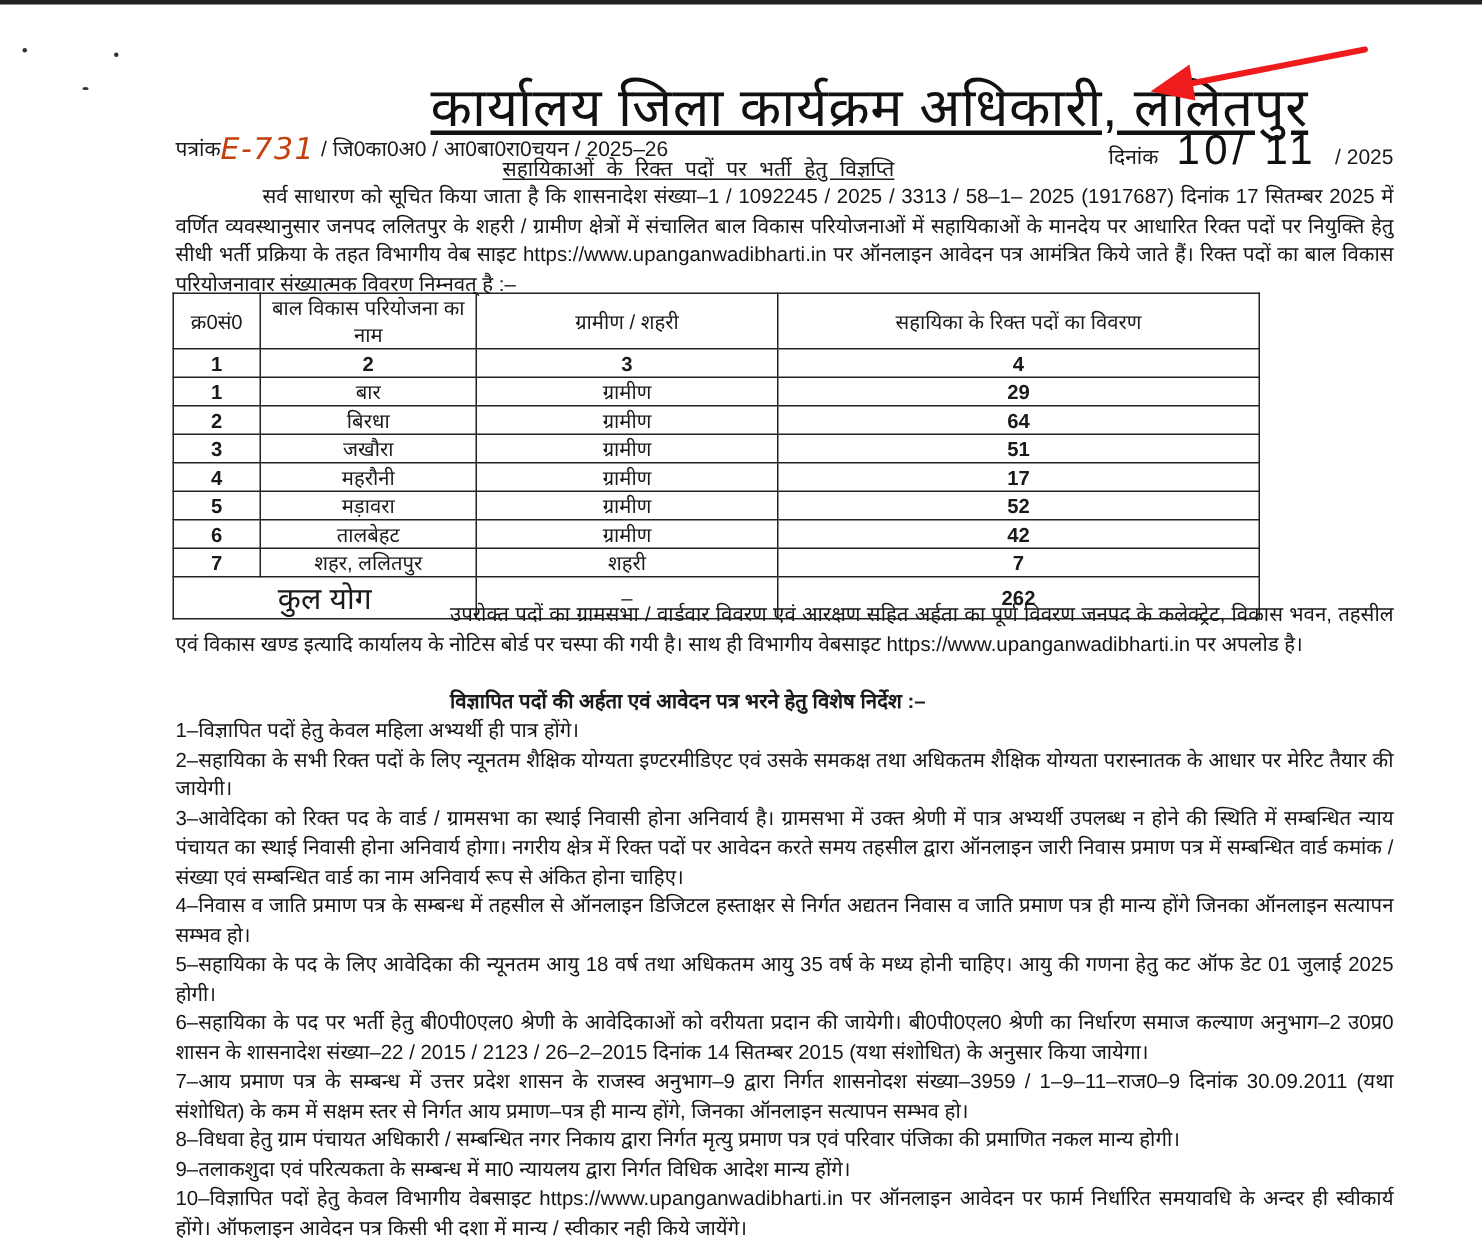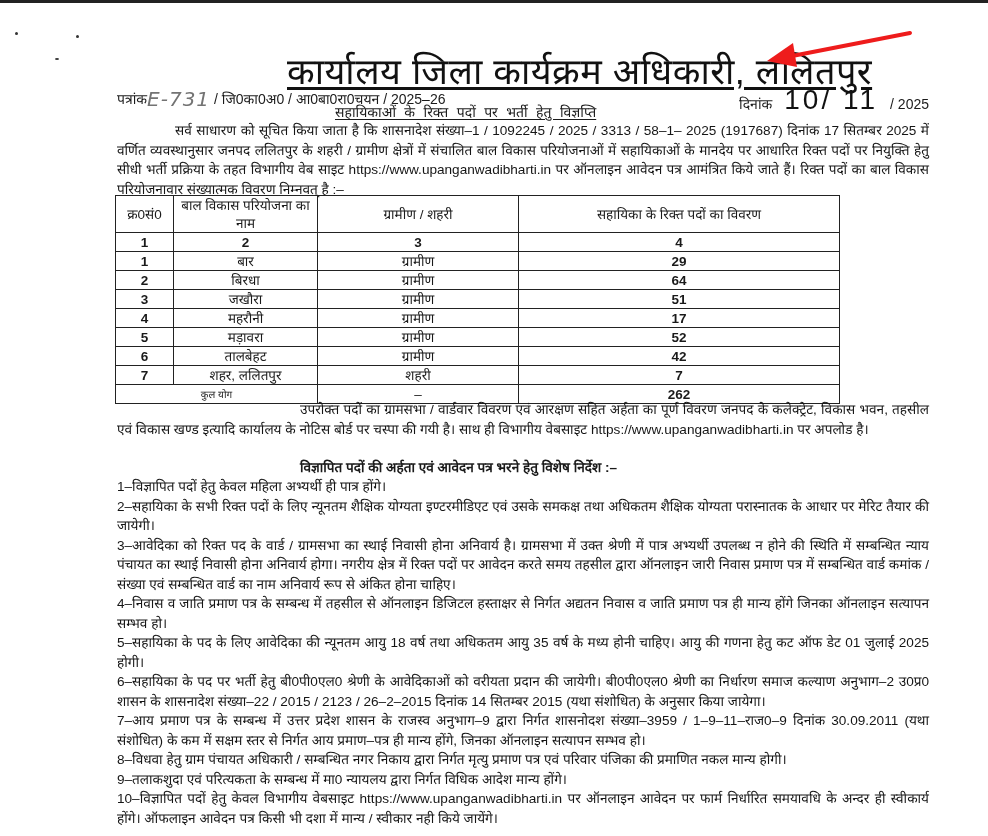"E-731" .ref-left .hand { color: #737373 -> #c2410c }
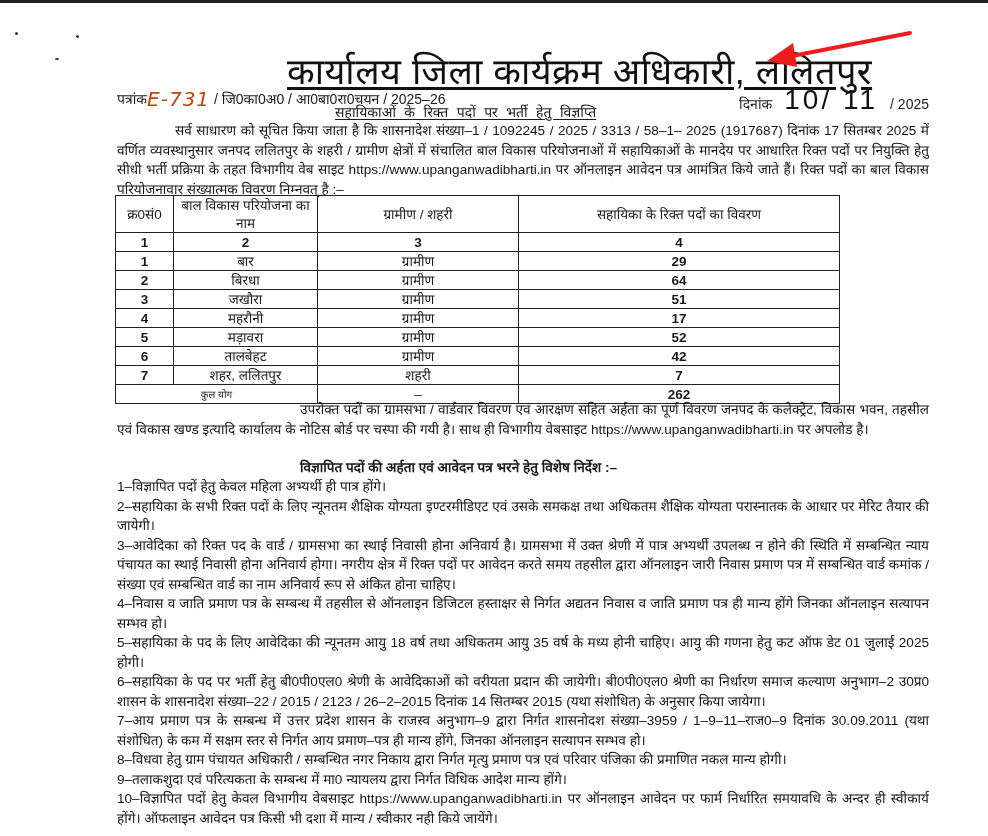"कुल योग" .total-label { font-size: 10px -> 20px }
